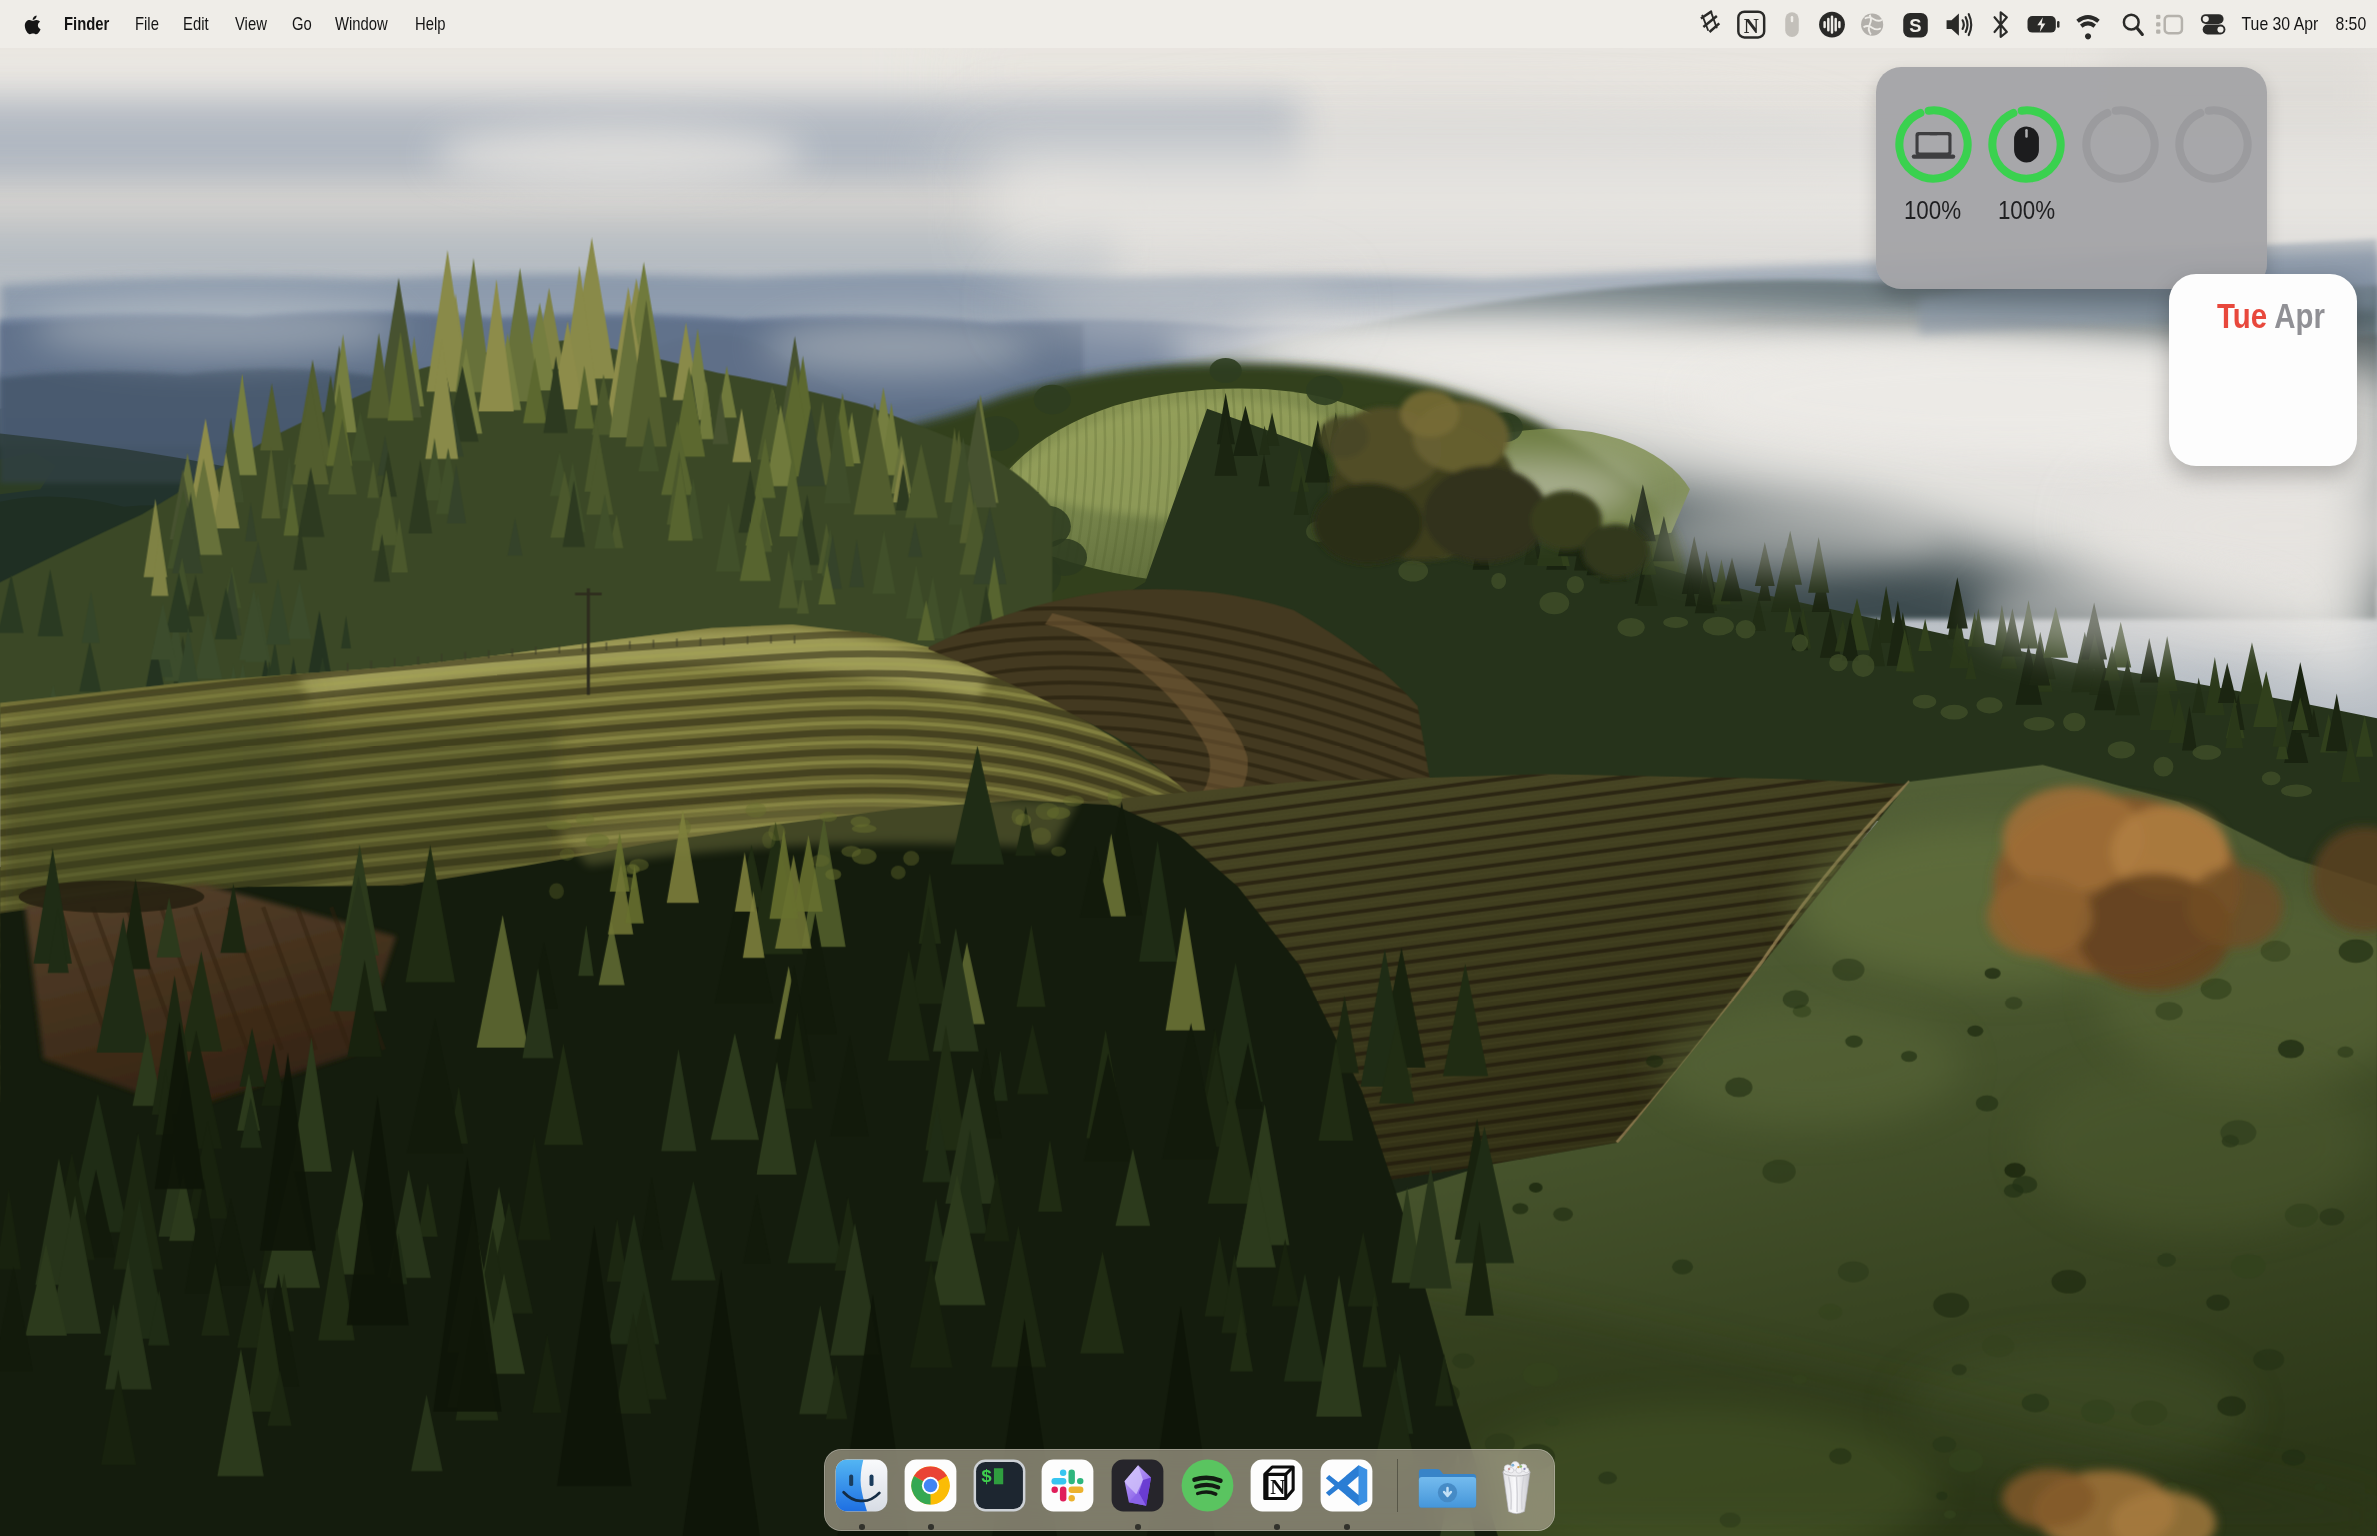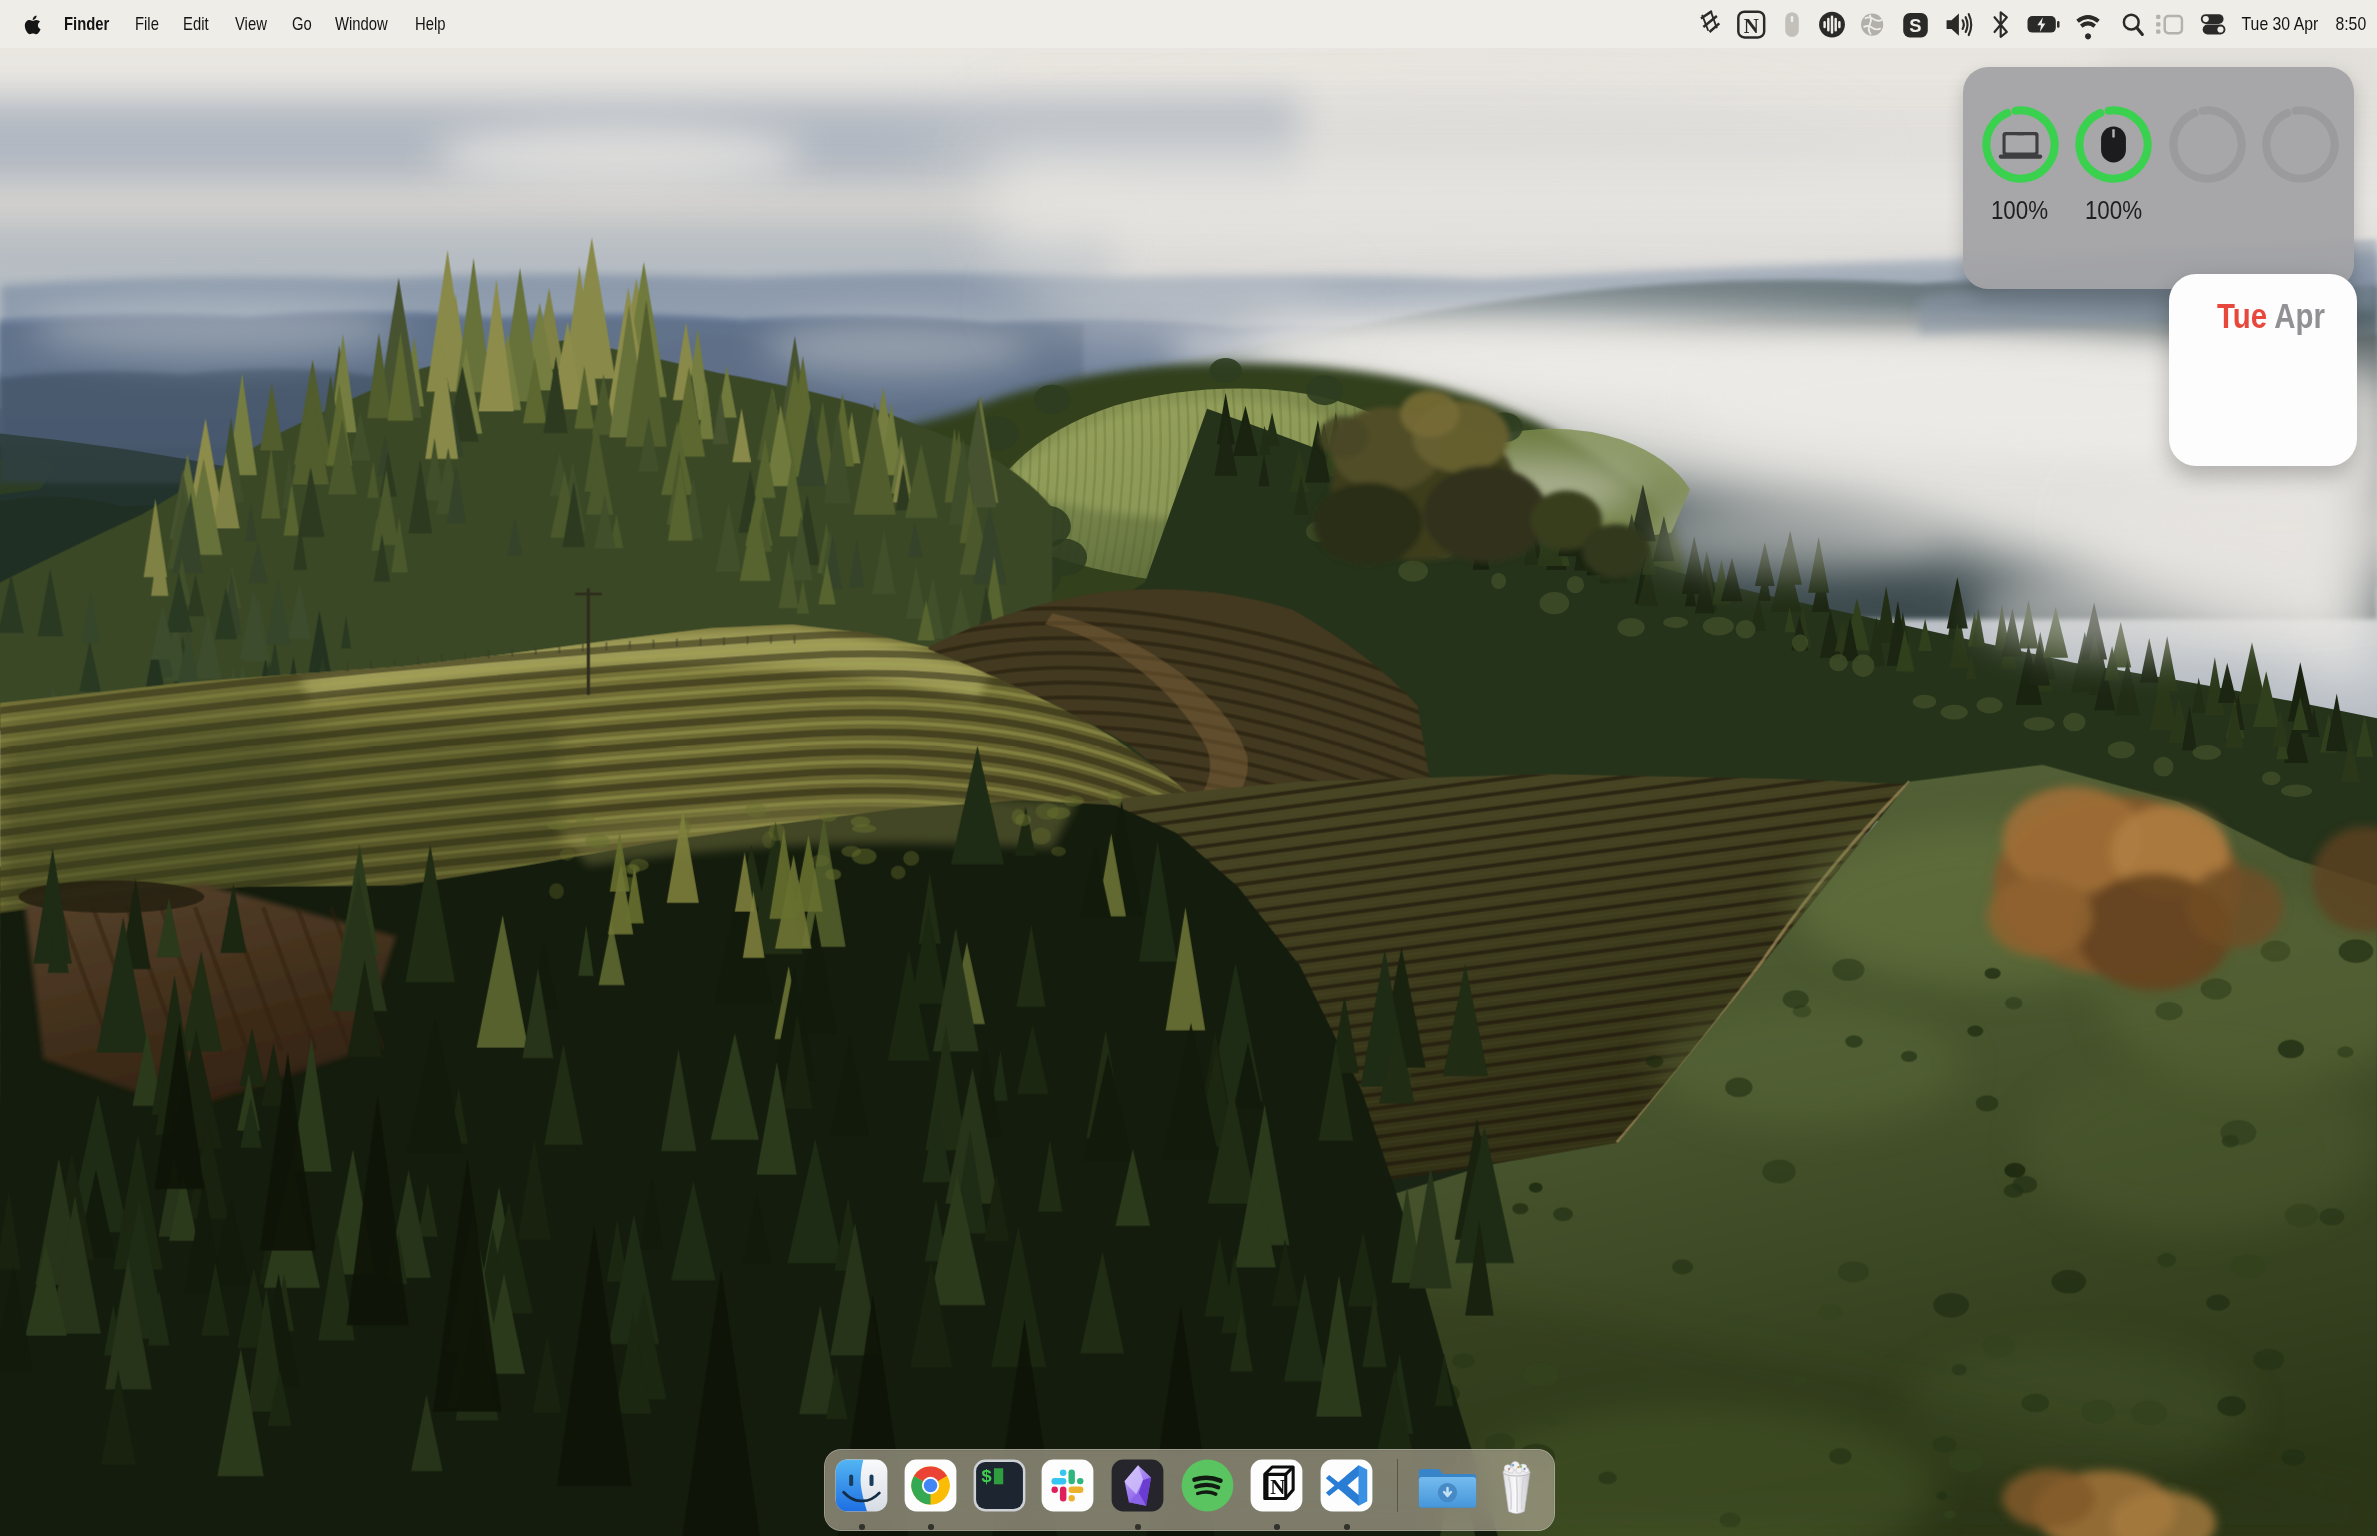"100%" #batw { left: 1963px -> 1876px }
